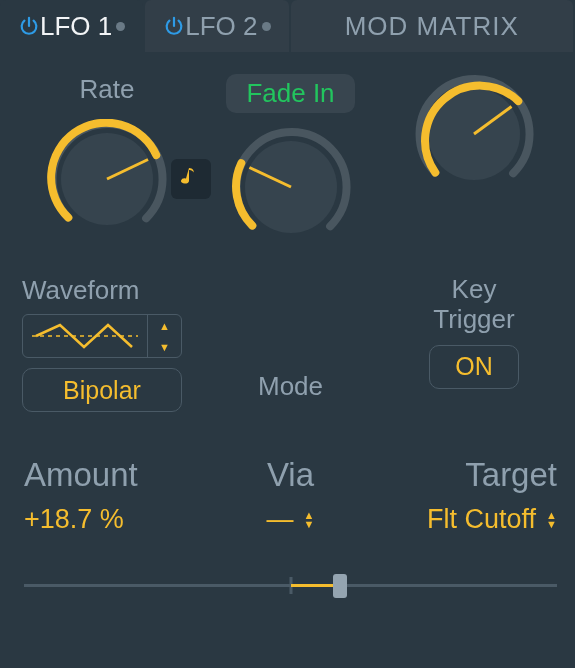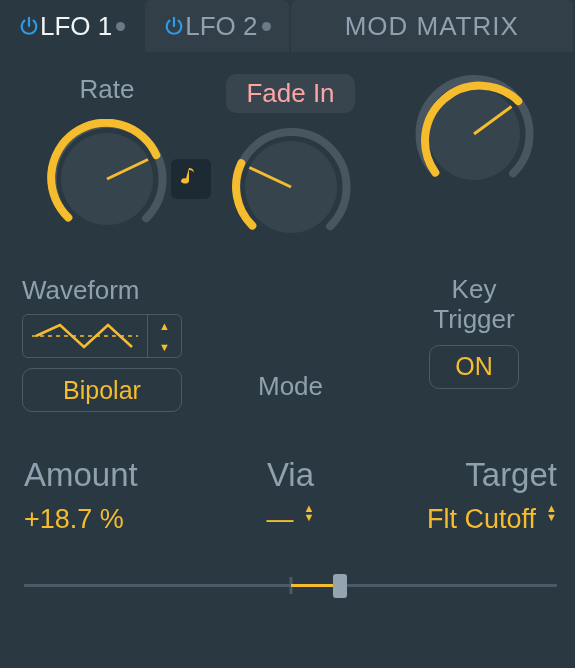"Fade In" .label.hi { color: #fca5a5 -> #22c55e }
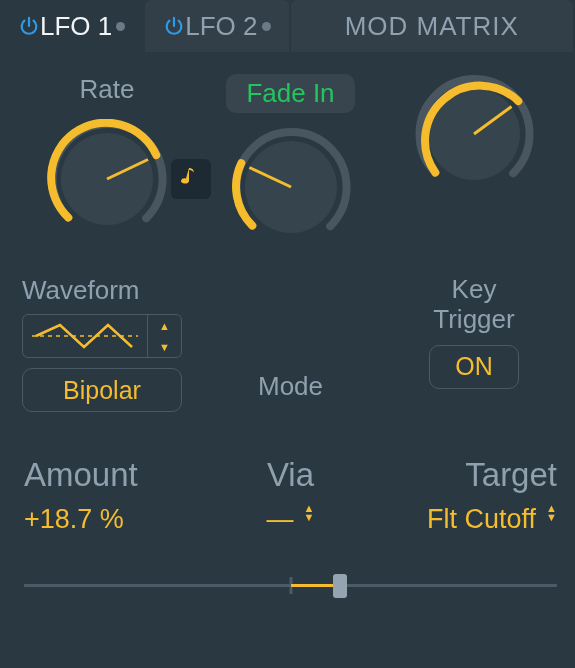"+18.7 %" .value { align-items: flex-start -> center }
